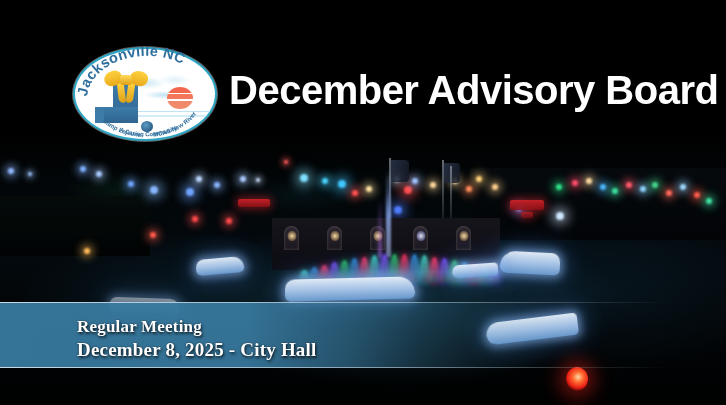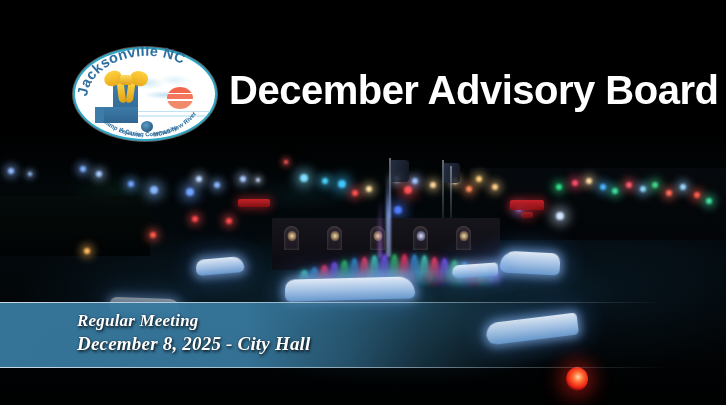"Regular Meeting" .caption { font-style: italic -> none; top: 8px -> 14px }
